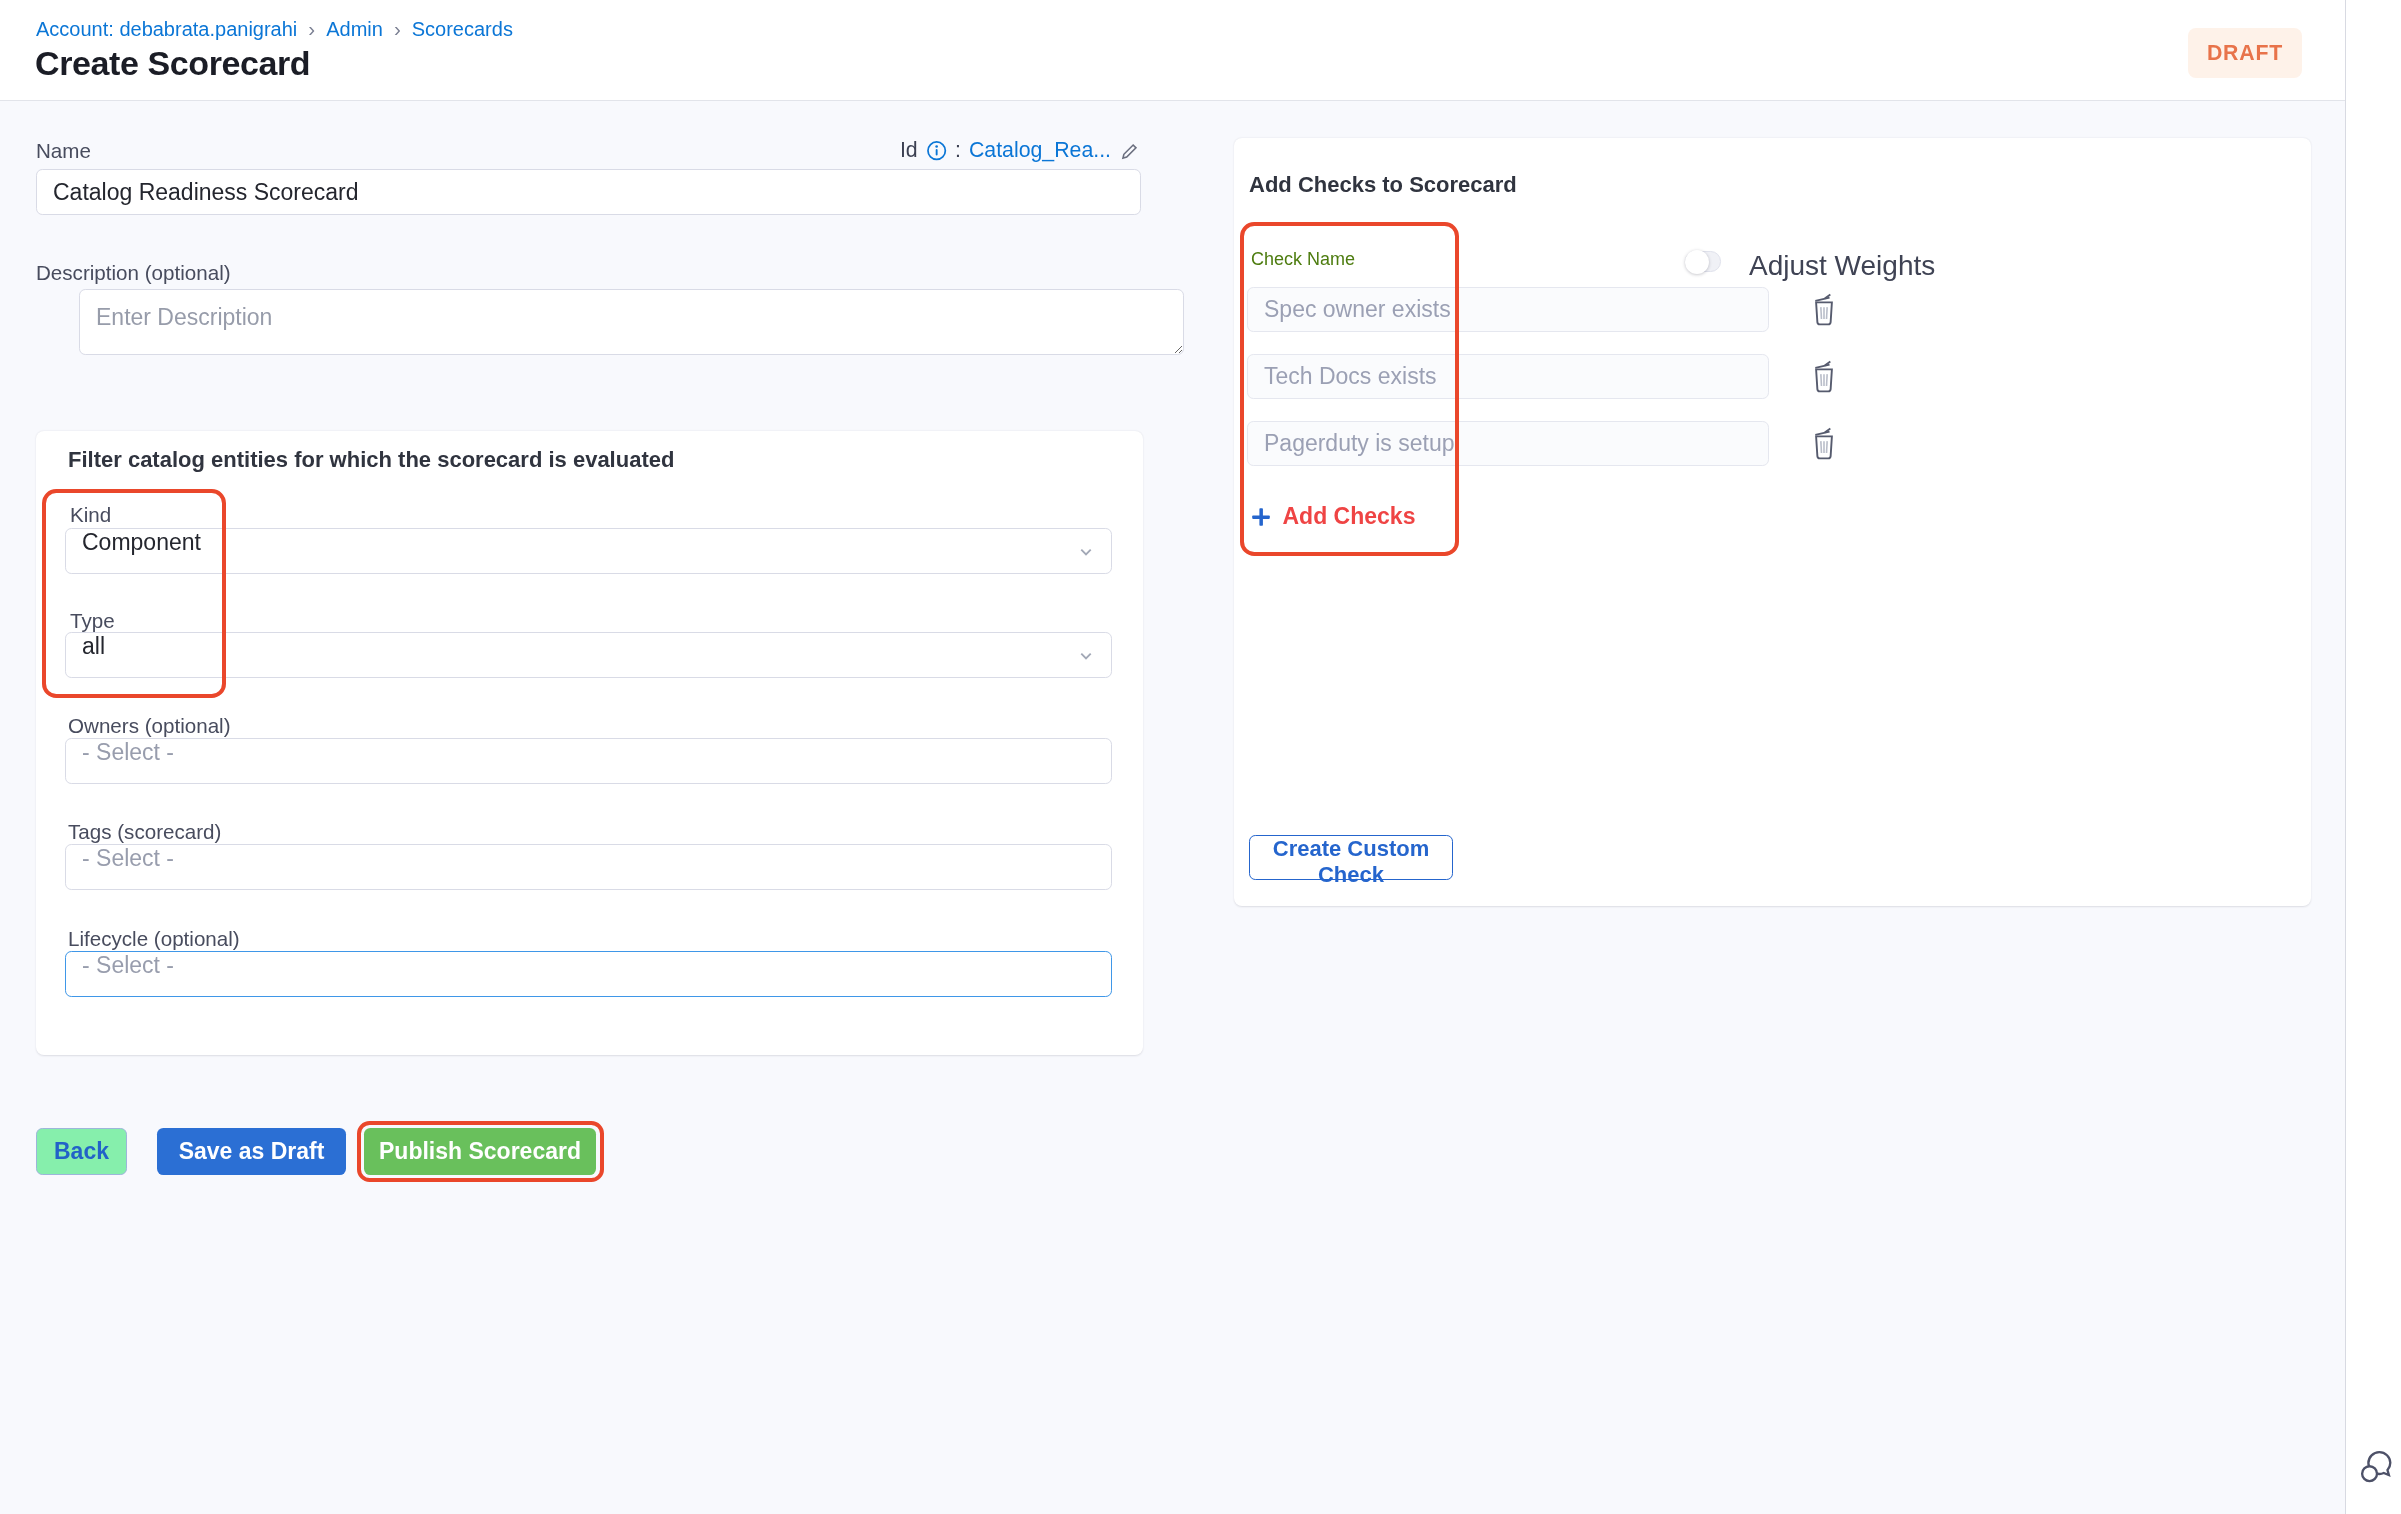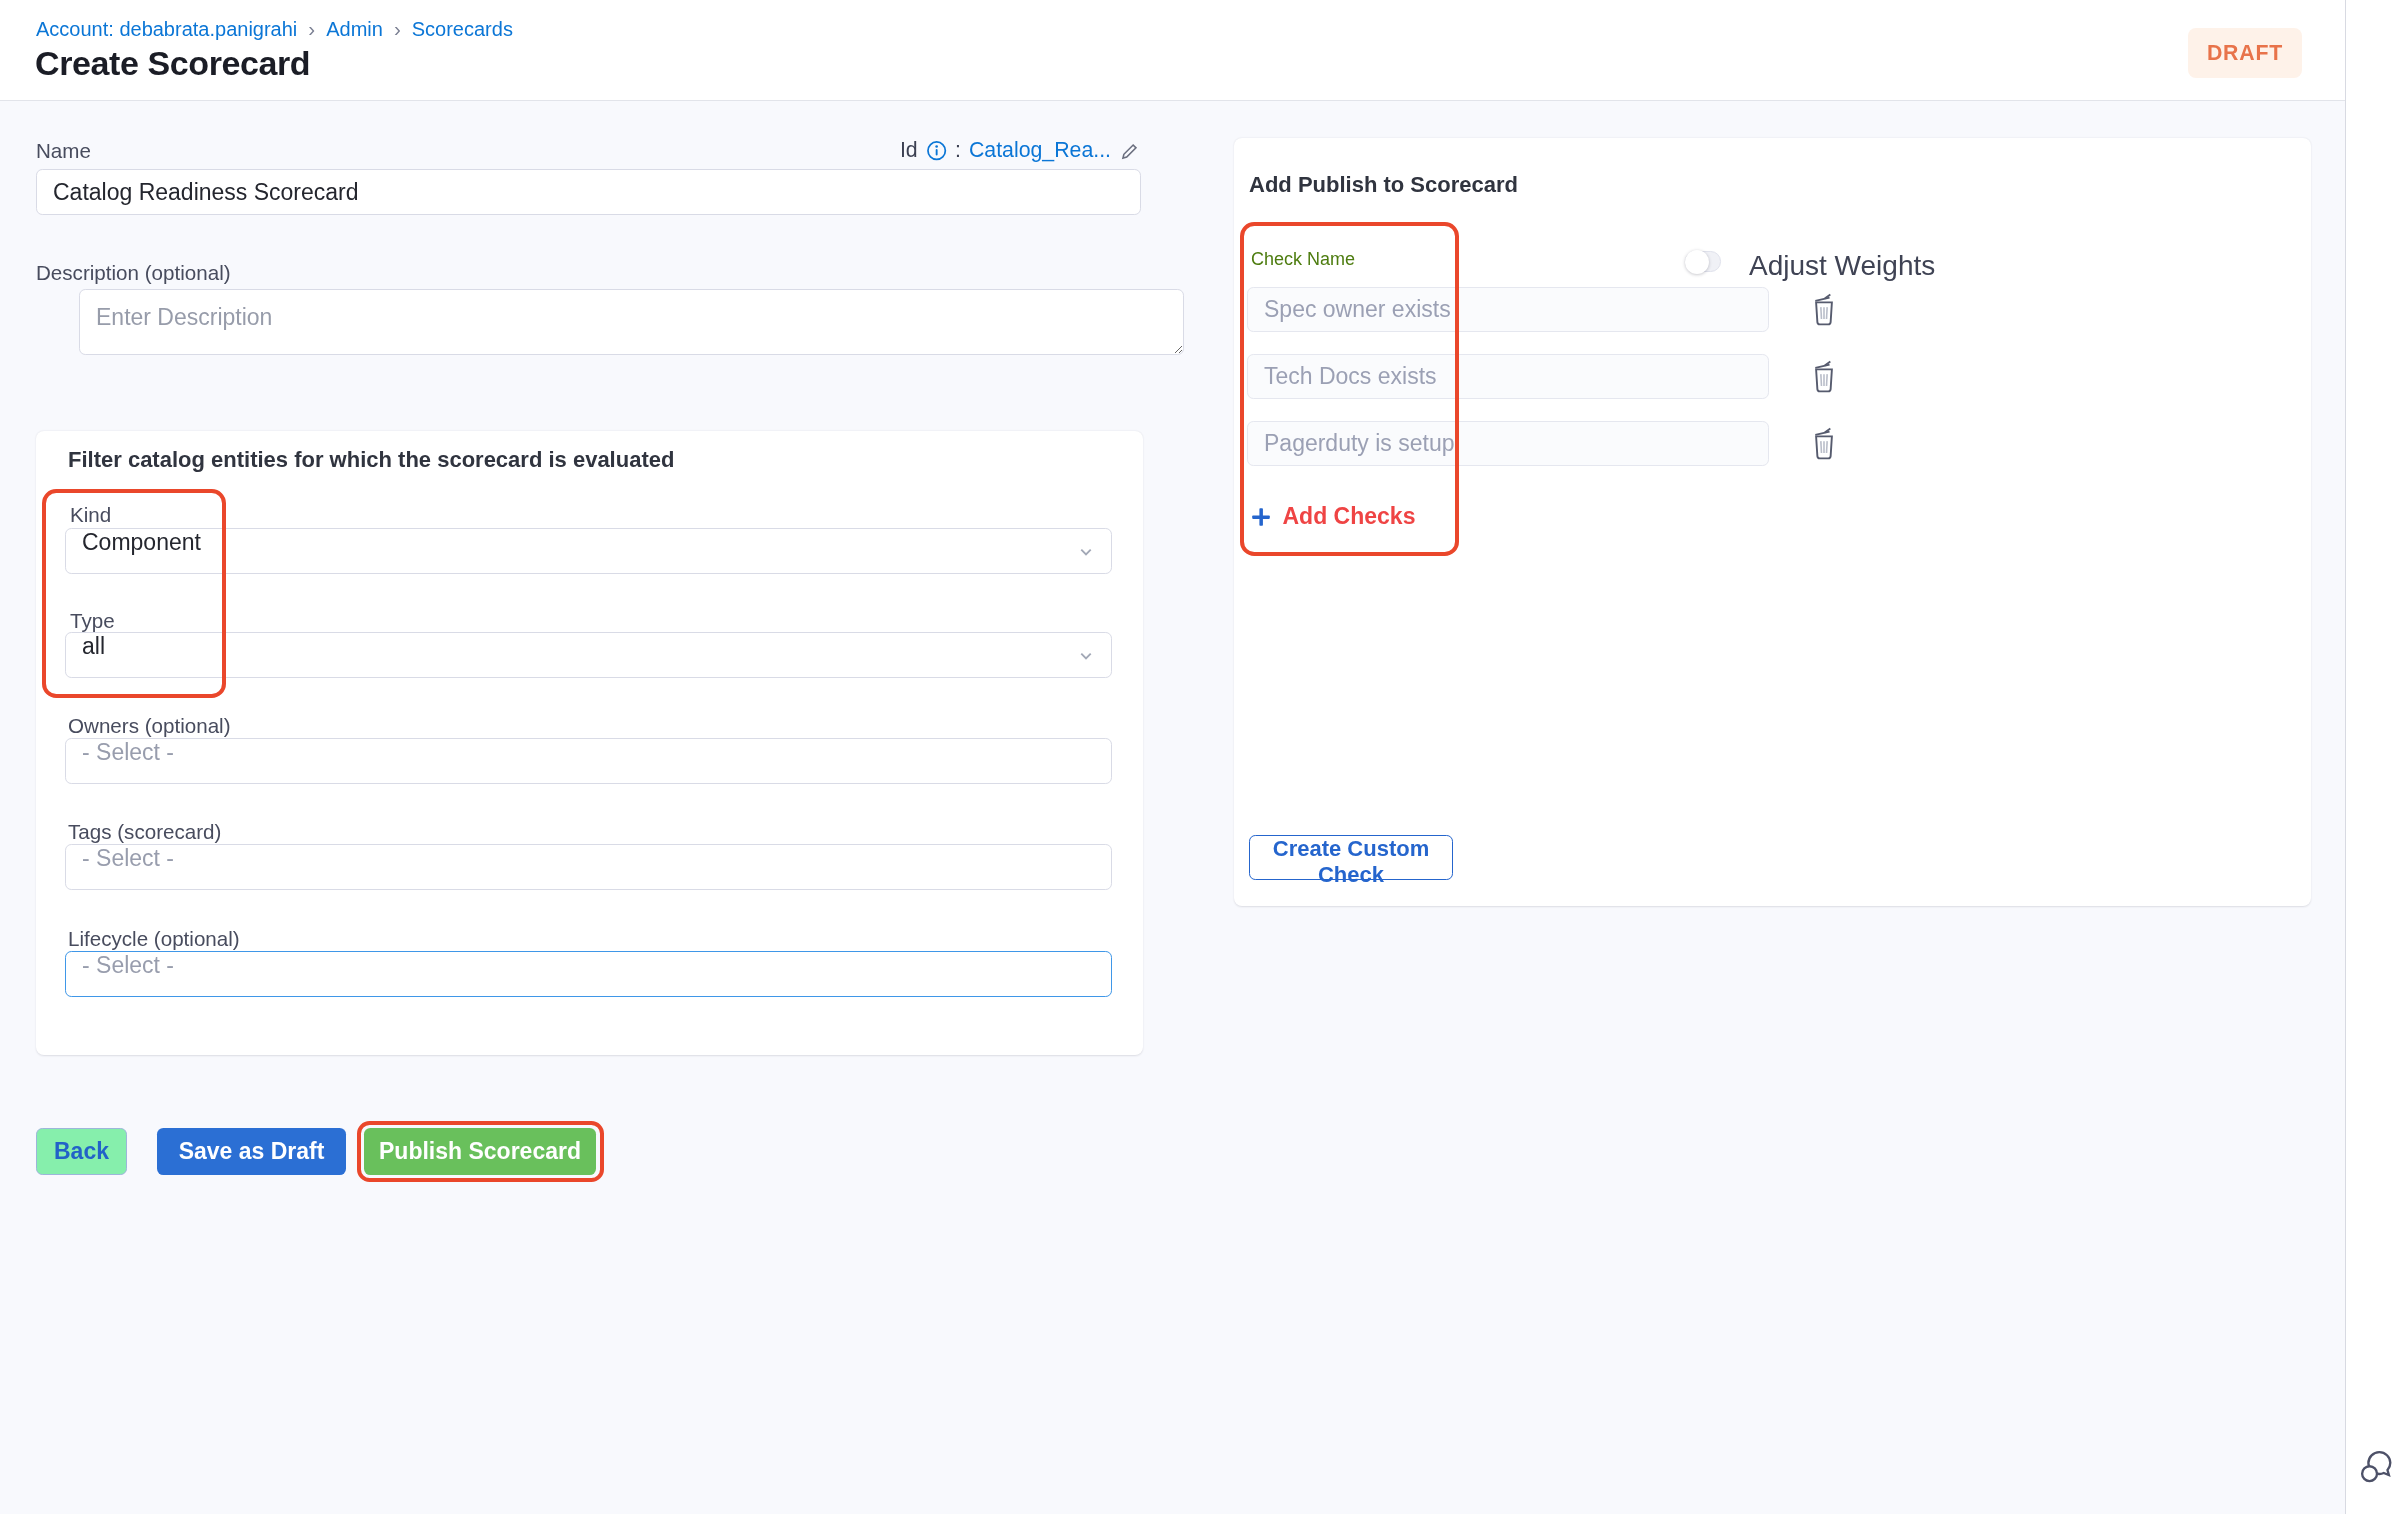"Add Publish to Scorecard" div.section-heading { text: Publish -> Checks }
